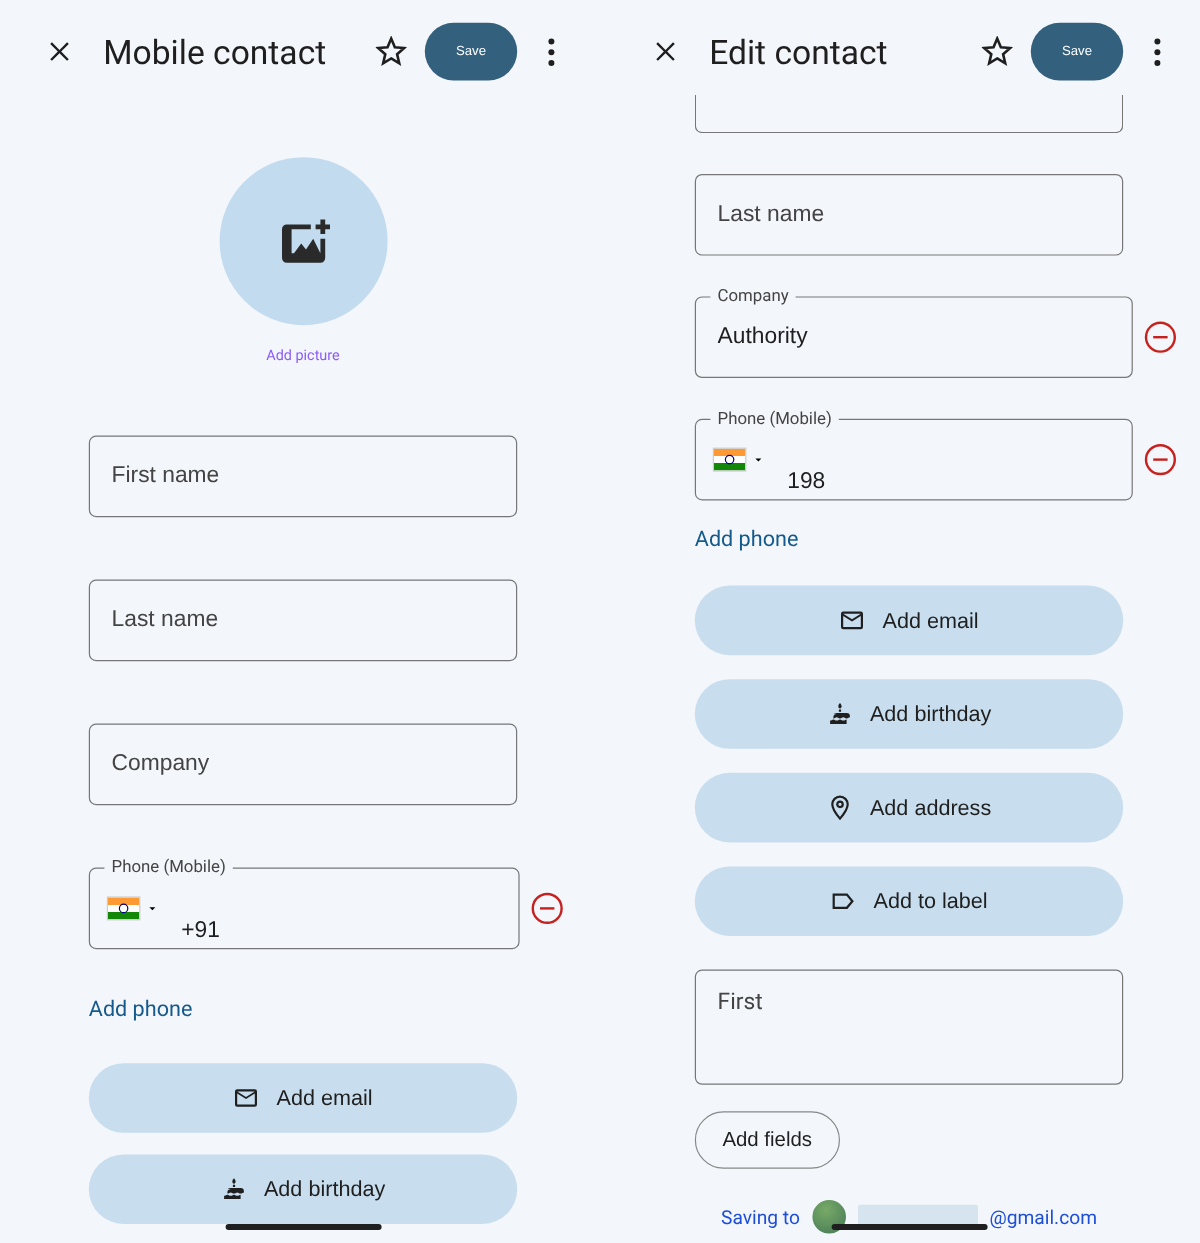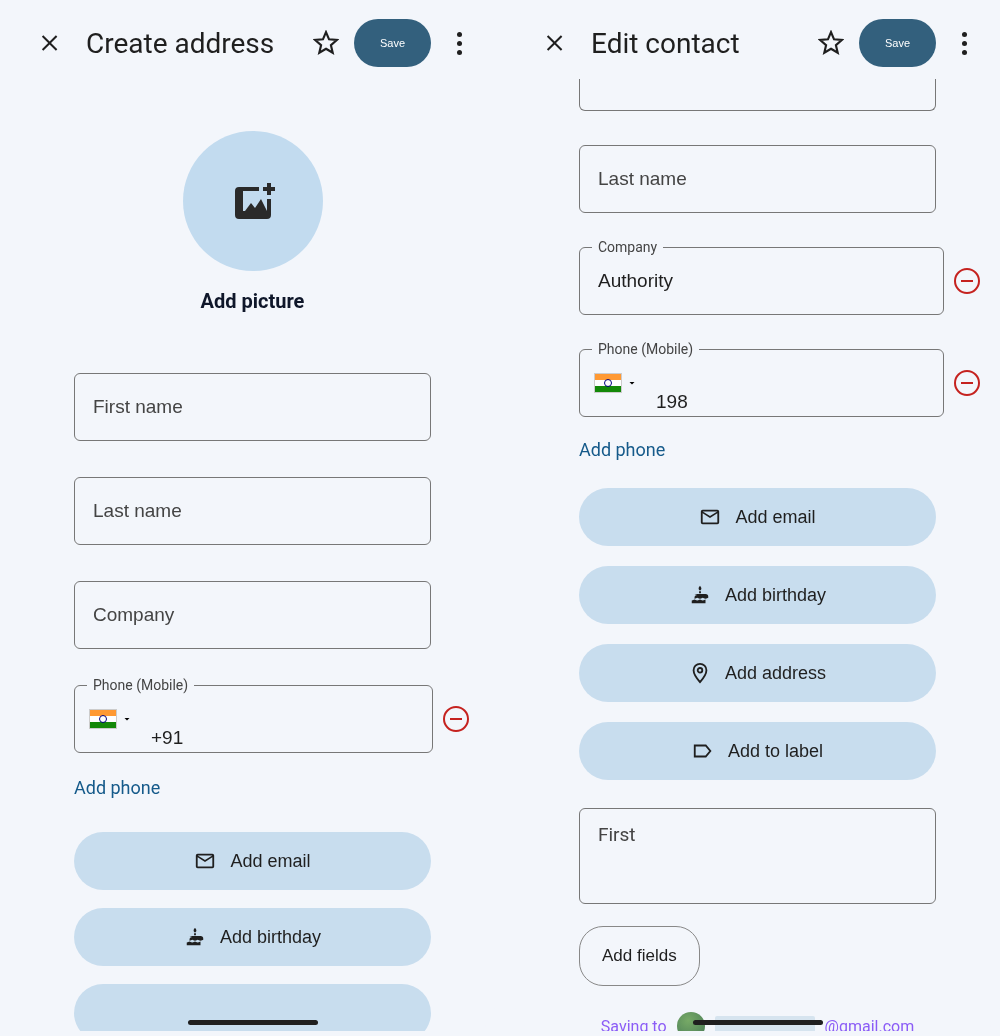"Create address" div.header-title { text: Create address -> Mobile contact }
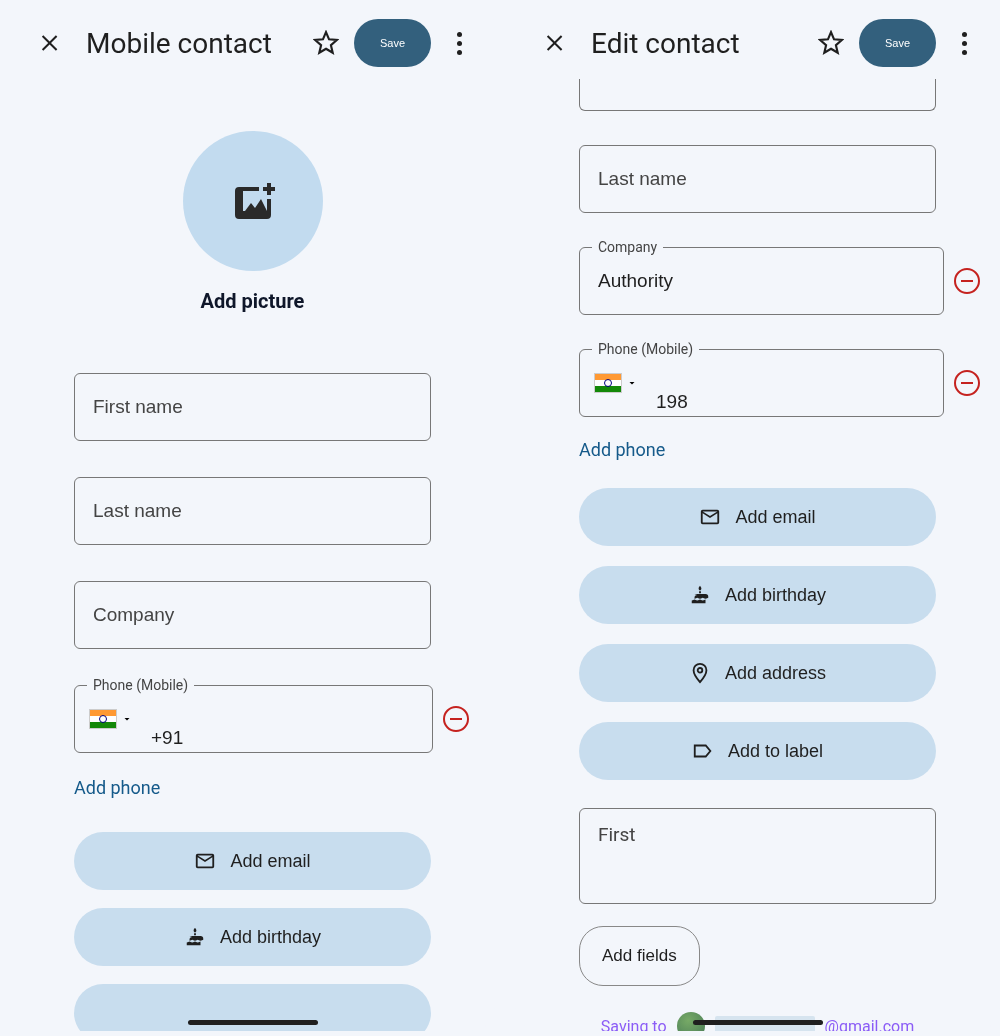"Add picture" .add-picture-link { color: #0f172a -> #8b5cf6; font-size: 20px -> 12px; font-weight: bold -> none }
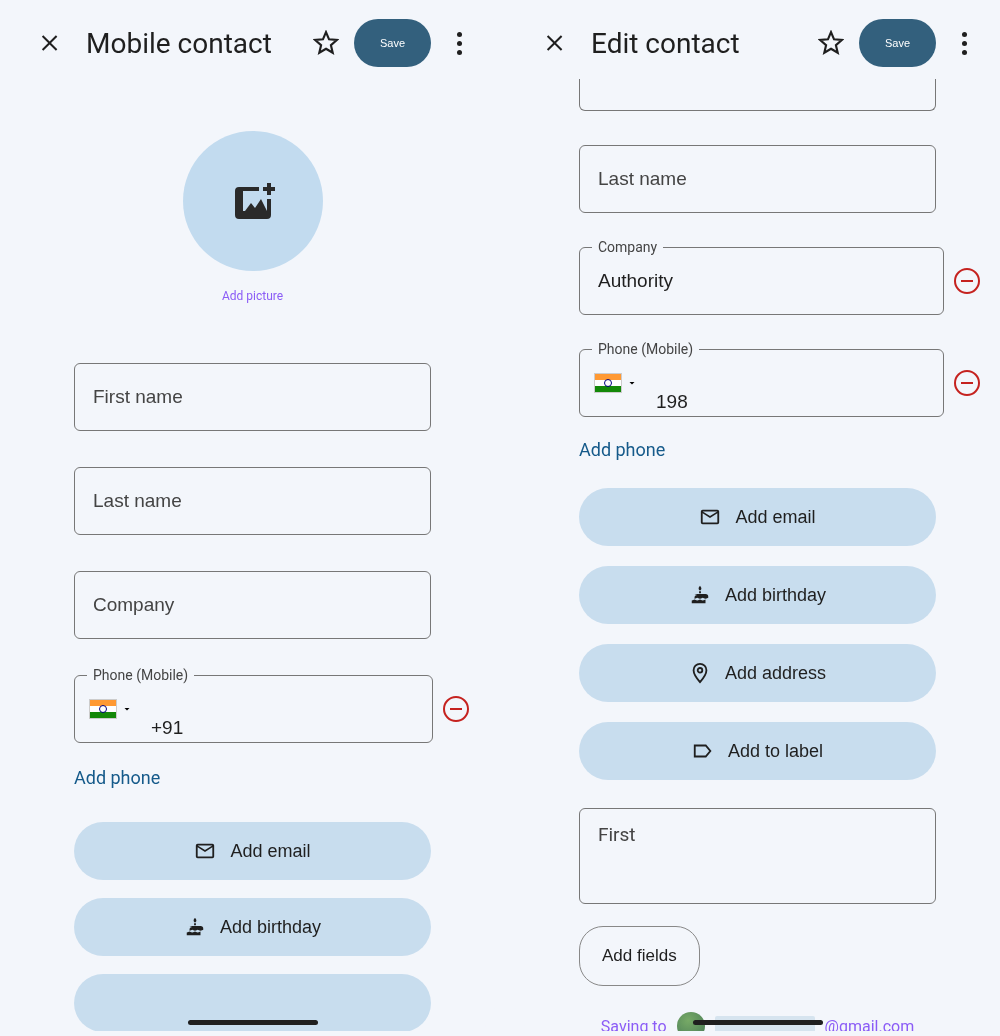"First name" .form-area { gap: 36px -> 52px }
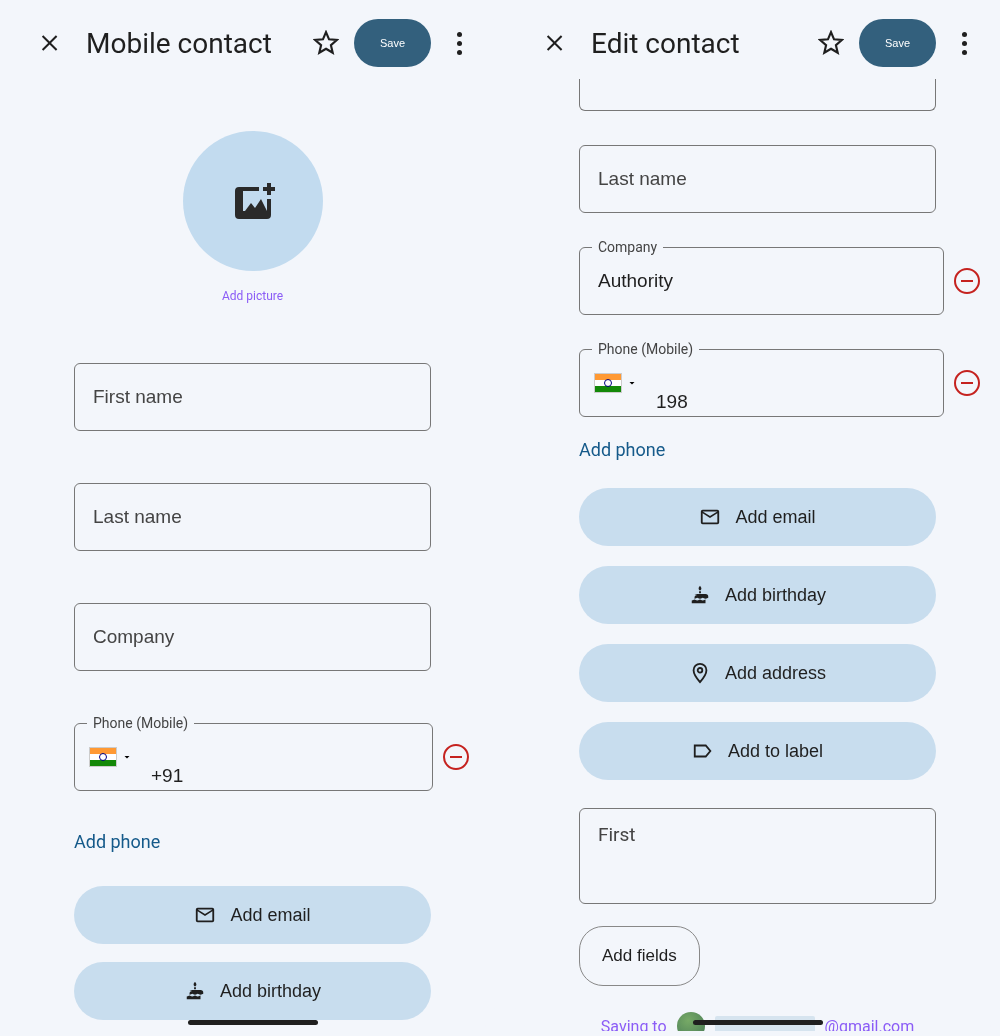"Add fields" .add-fields-chip { height: 60px -> 48px }
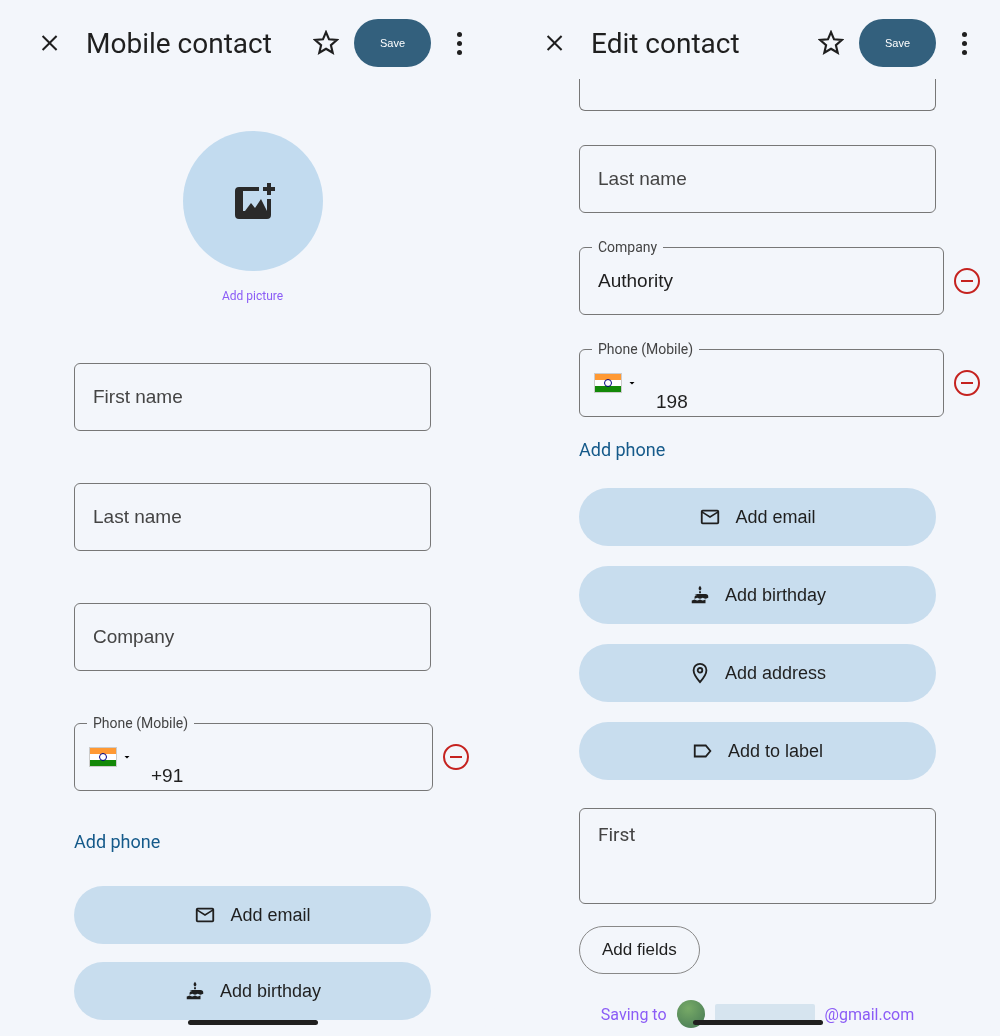"Saving to" .saving-row { color: #8b5cf6 -> #1d4ed8 }
